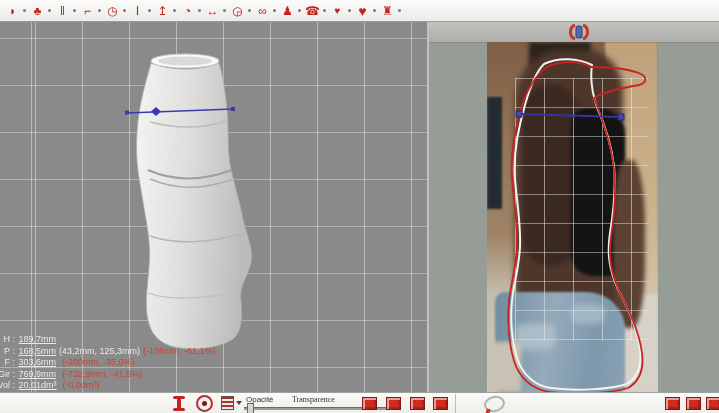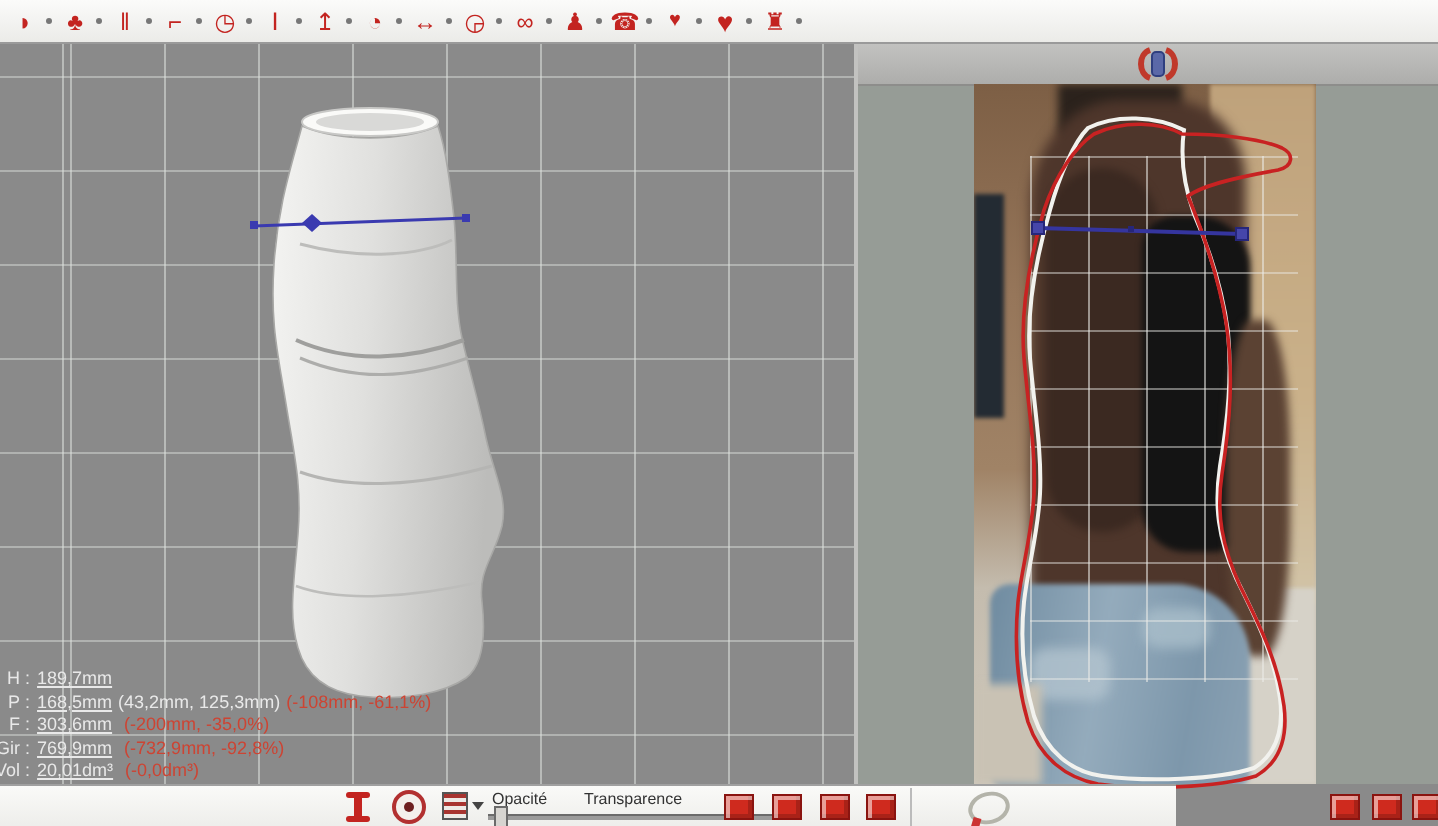"(-732,9mm, -92,8%)" span.mdelta { text: -92,8% -> -41,5% }
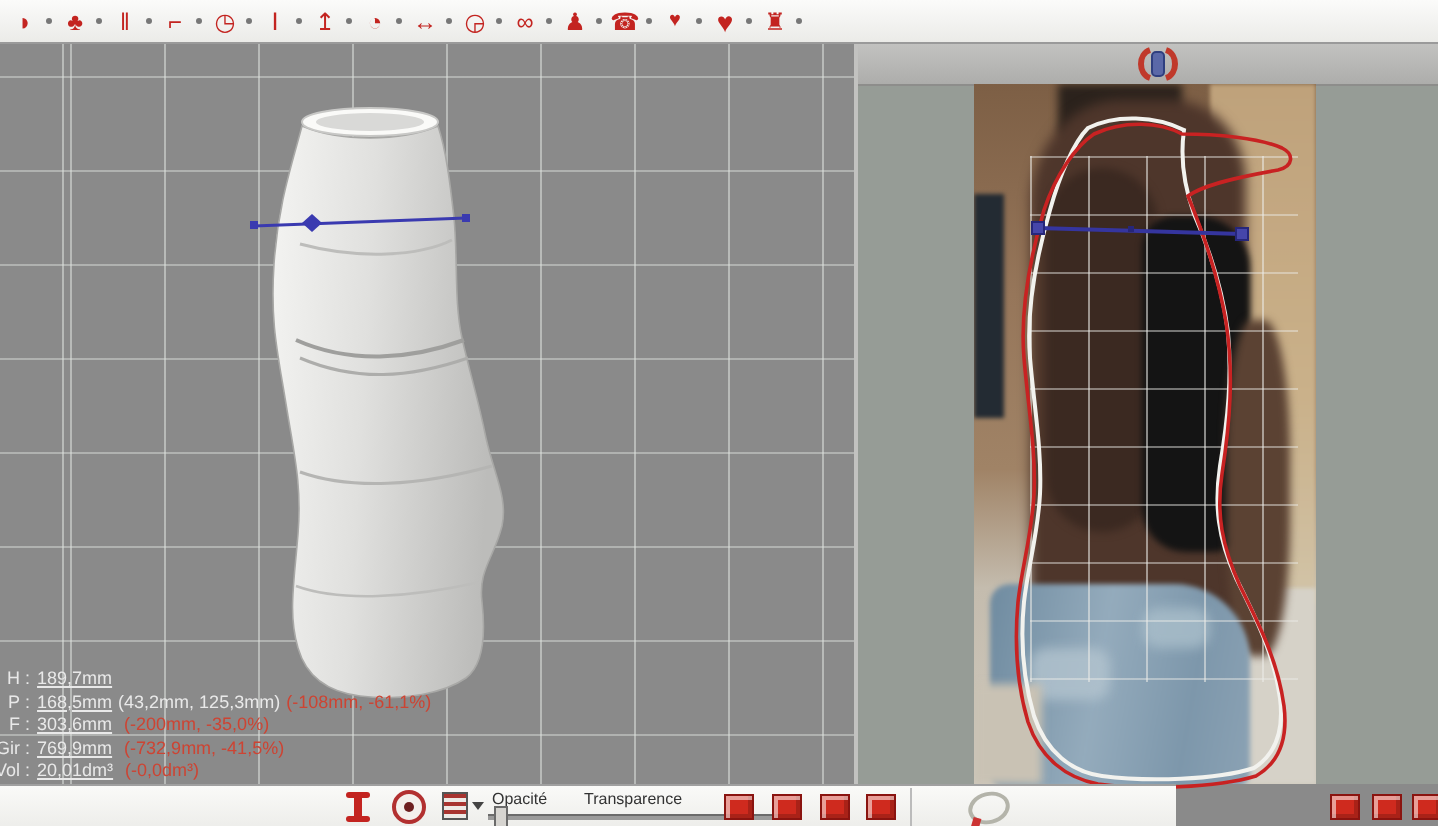"Opacité" #bottom-toolbar { width: 588px -> 719px }
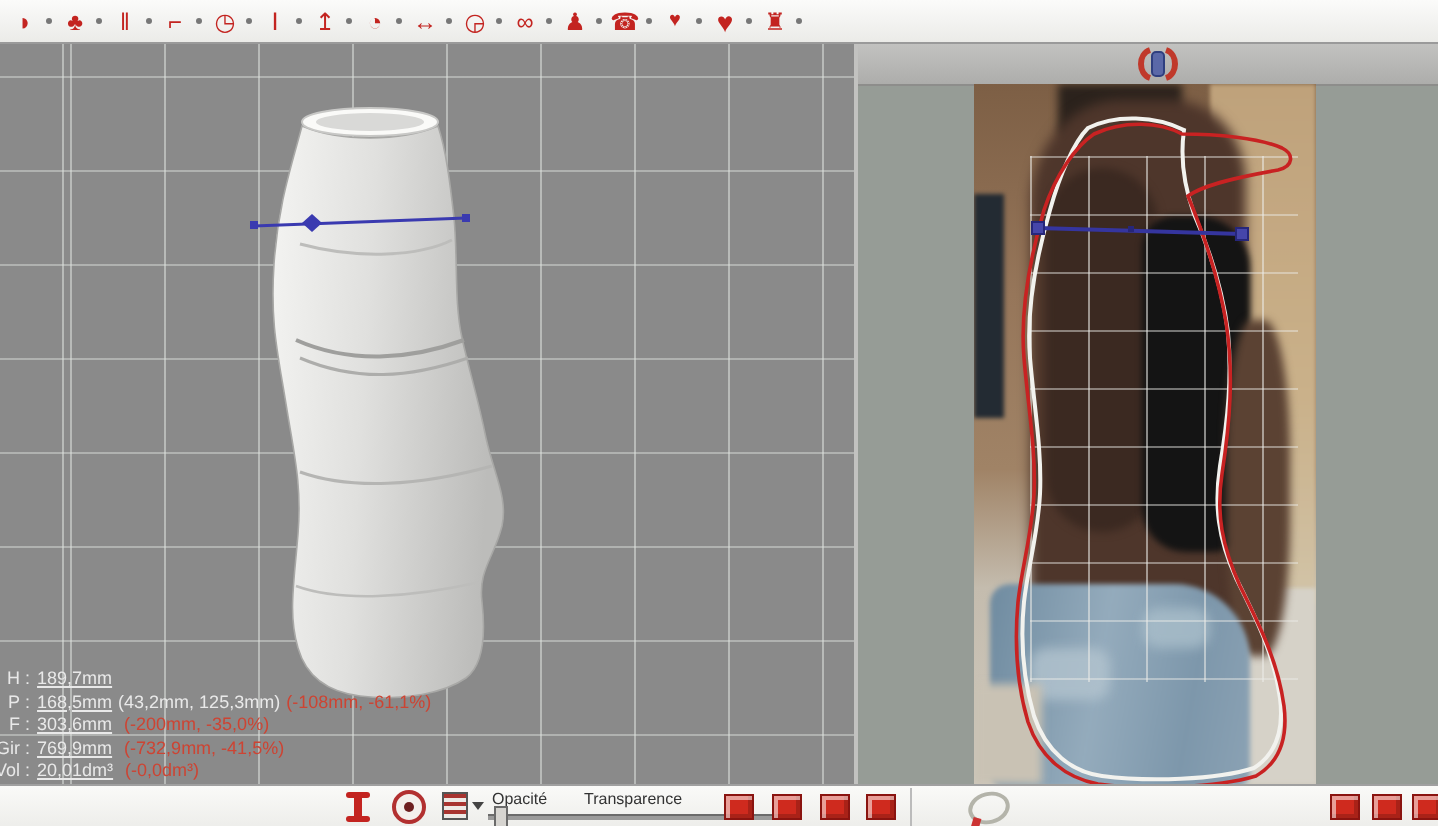"Transparence" #lbl-transparency { font-family: none -> Liberation Serif, serif }
